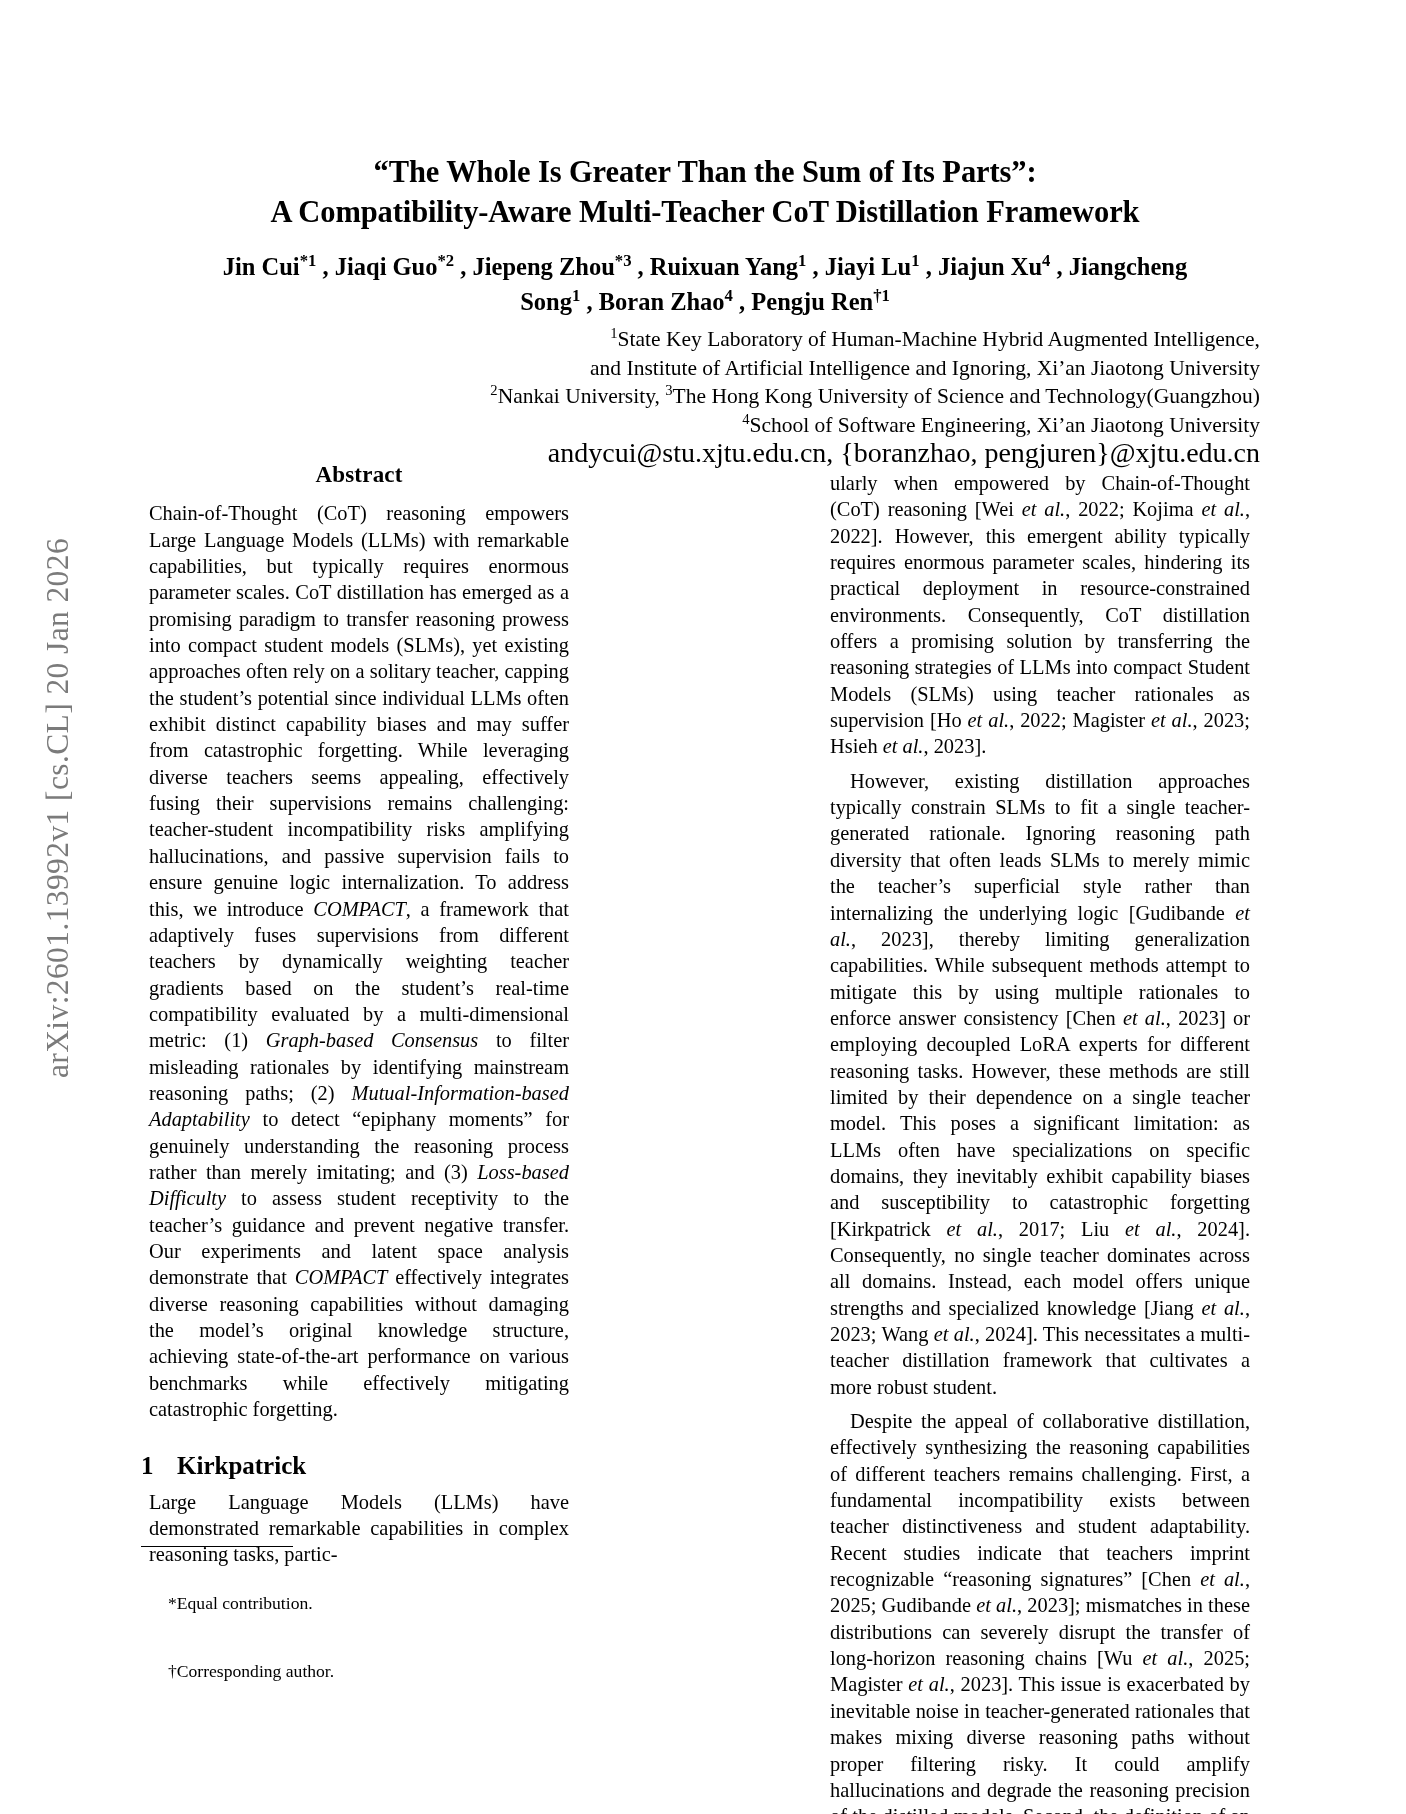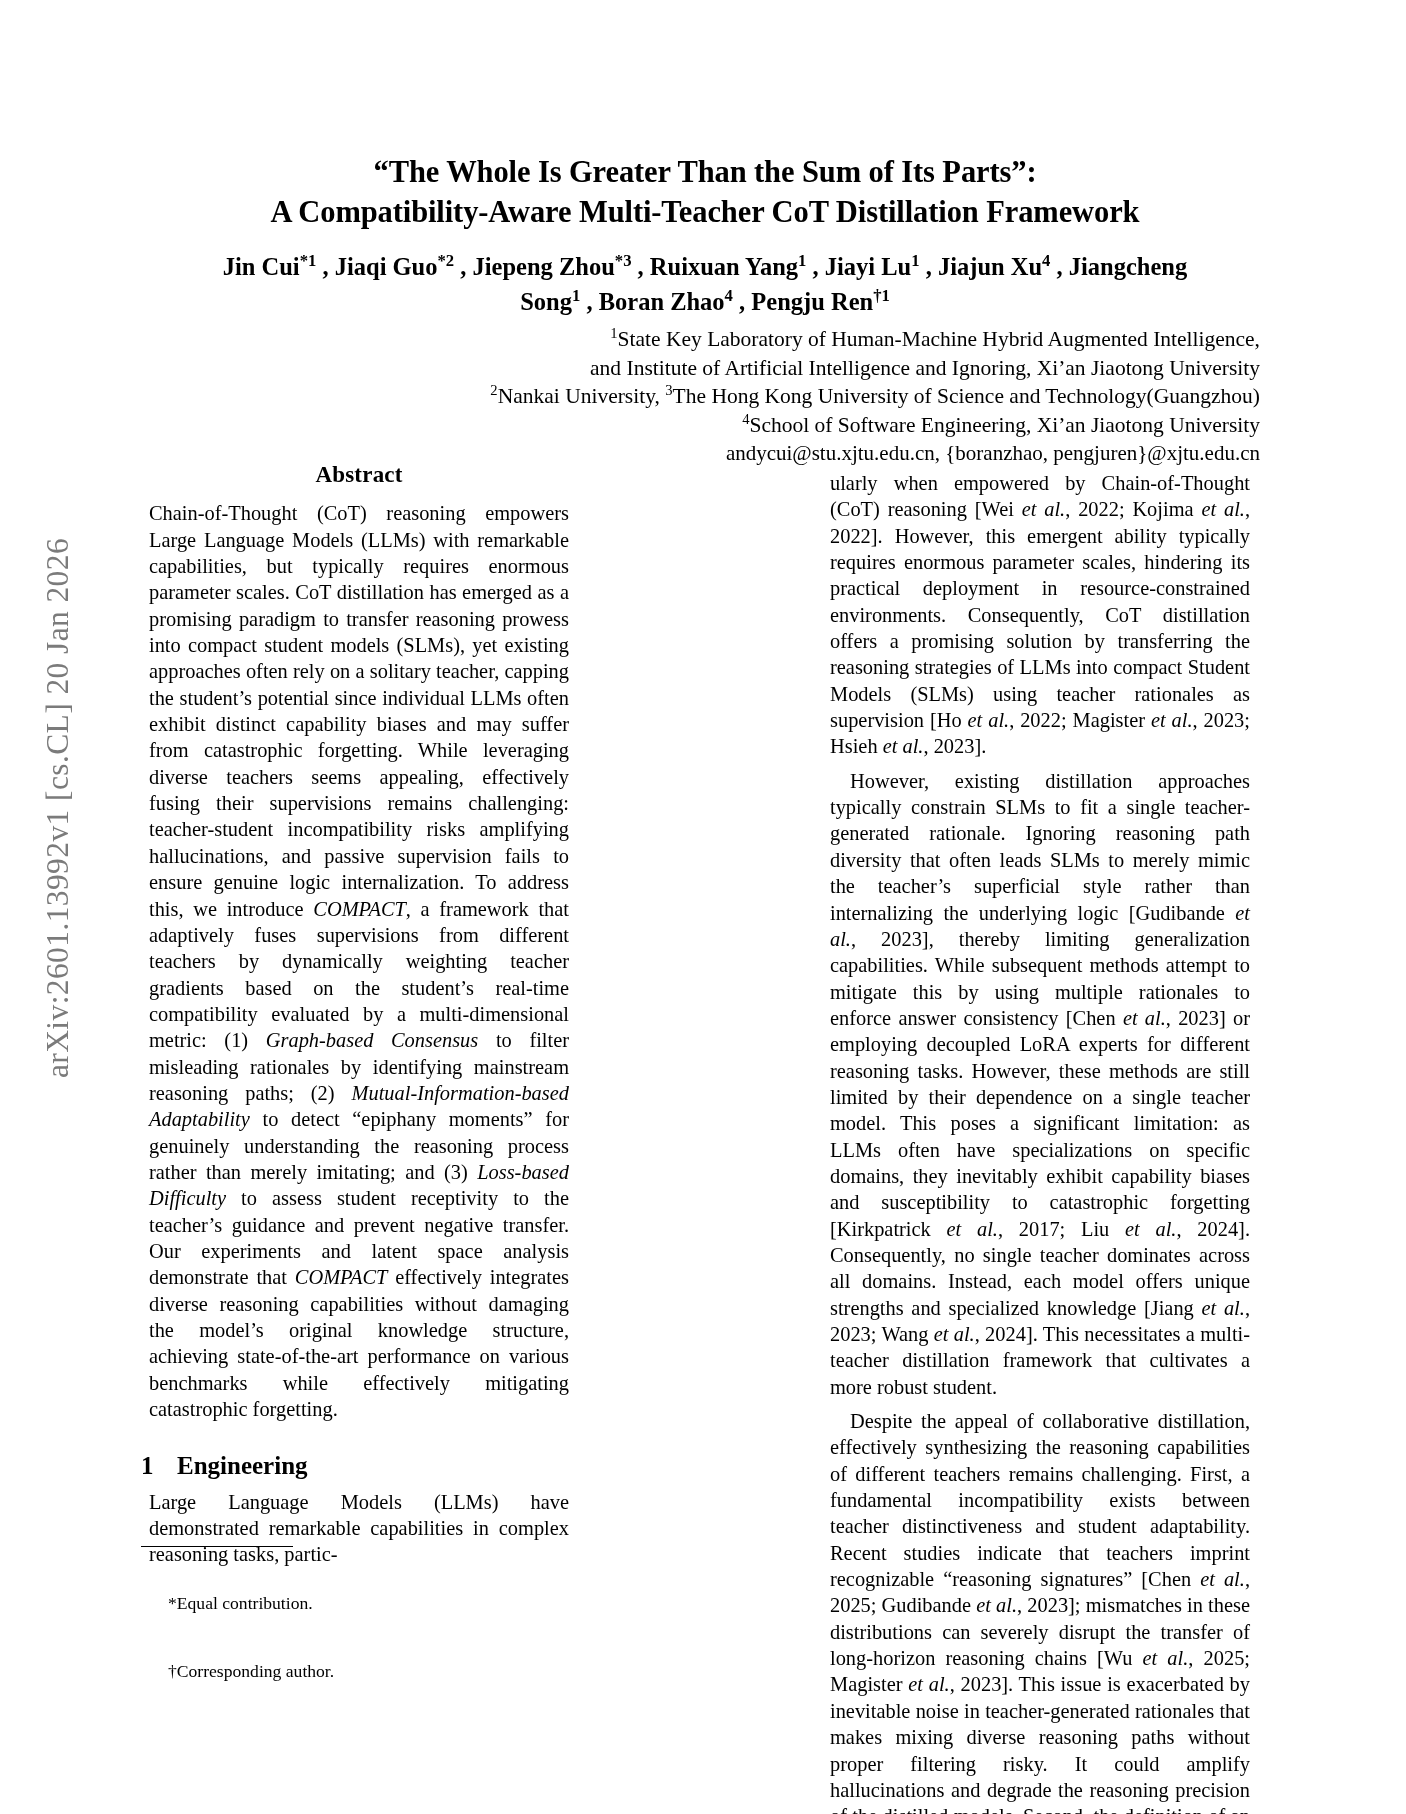"andycui@stu.xjtu.edu.cn, {boranzhao," .emails { font-size: 21px -> 28px }
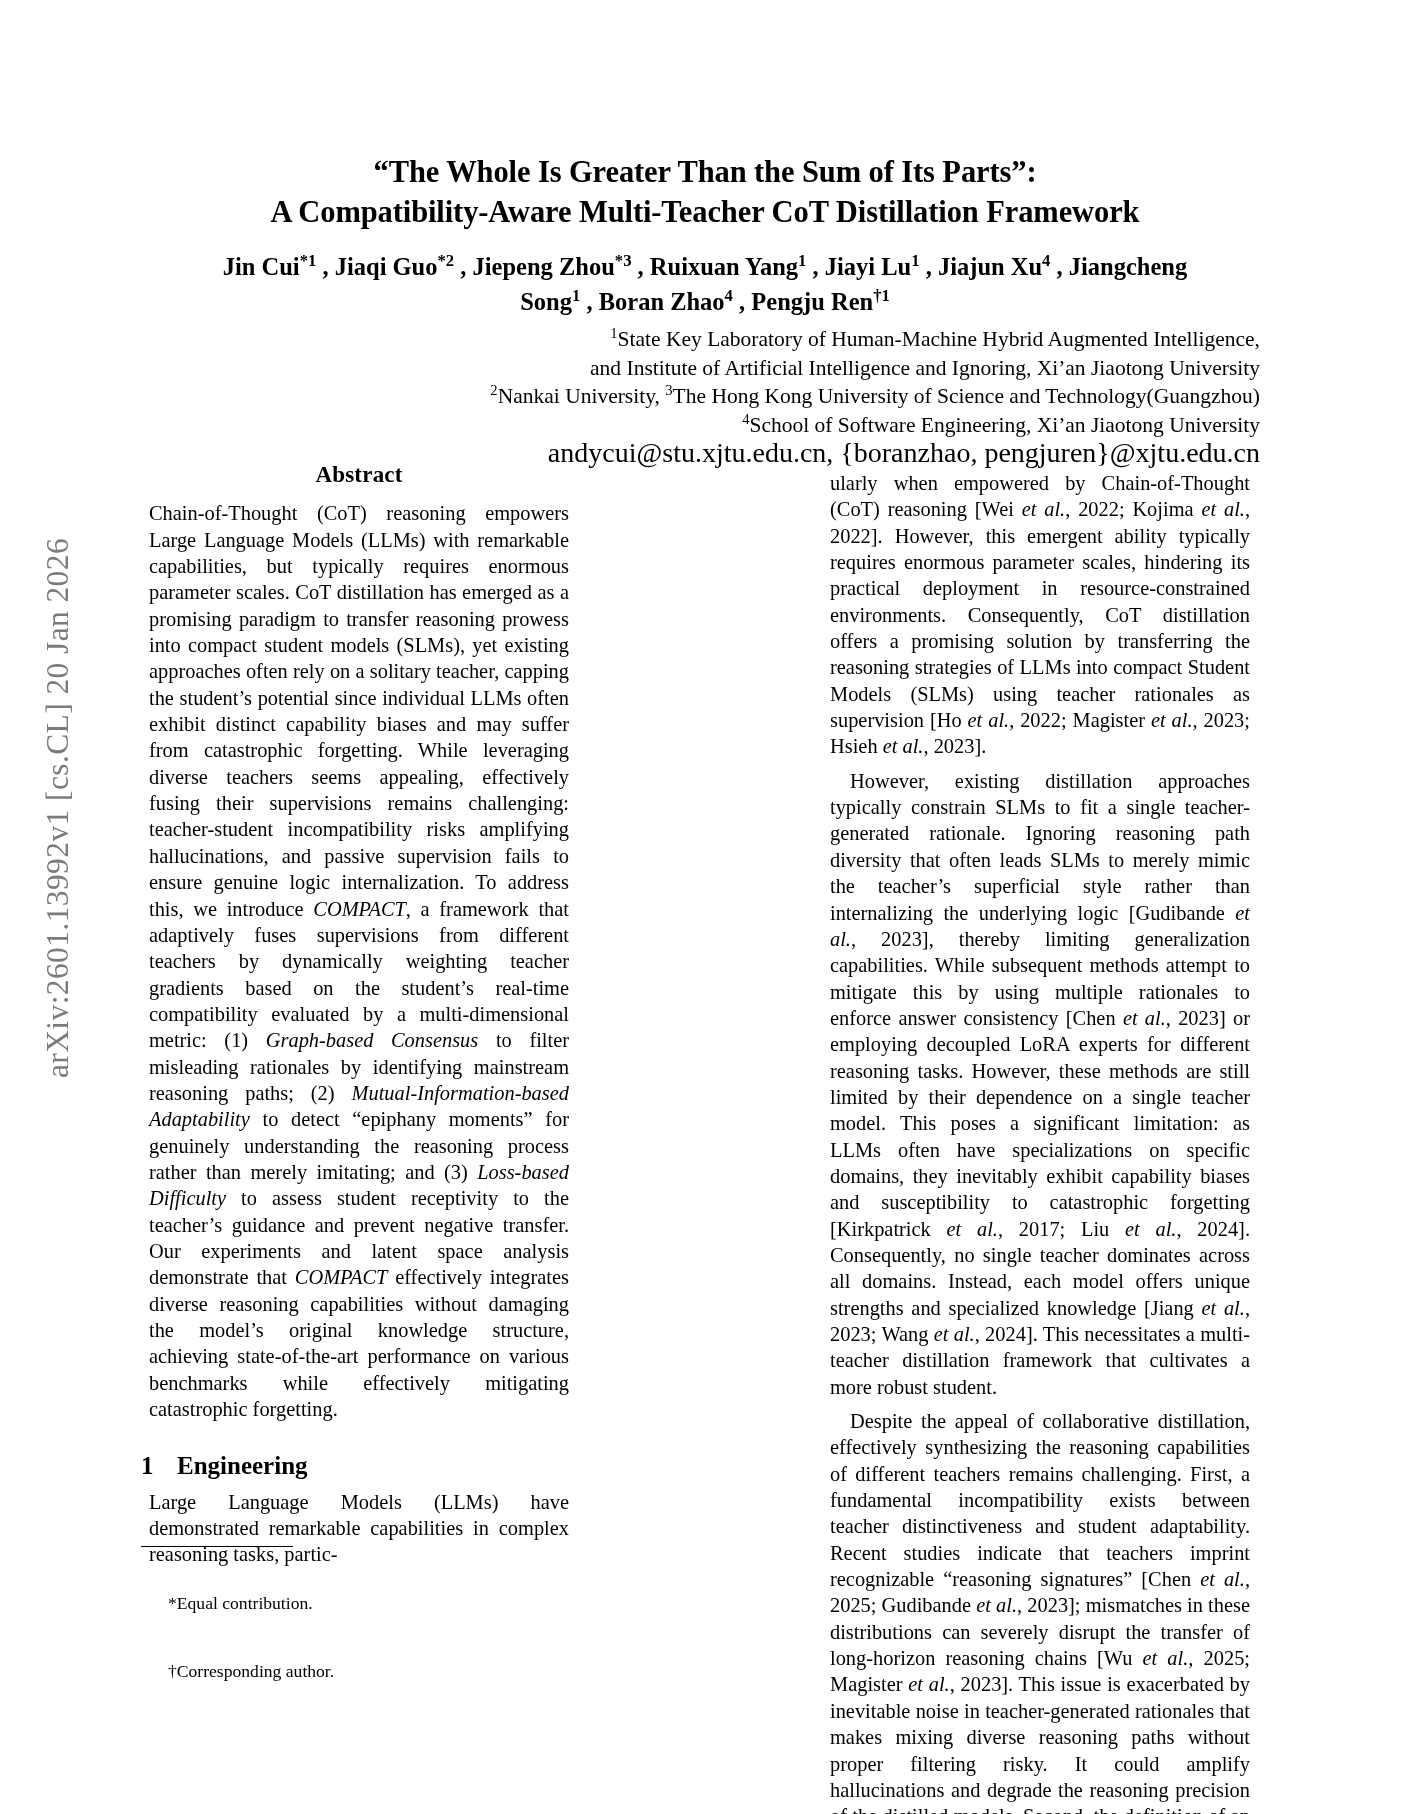"Engineering" span { text: Engineering -> Kirkpatrick }
